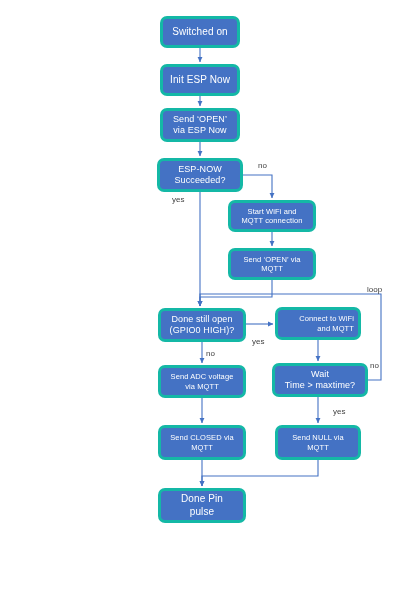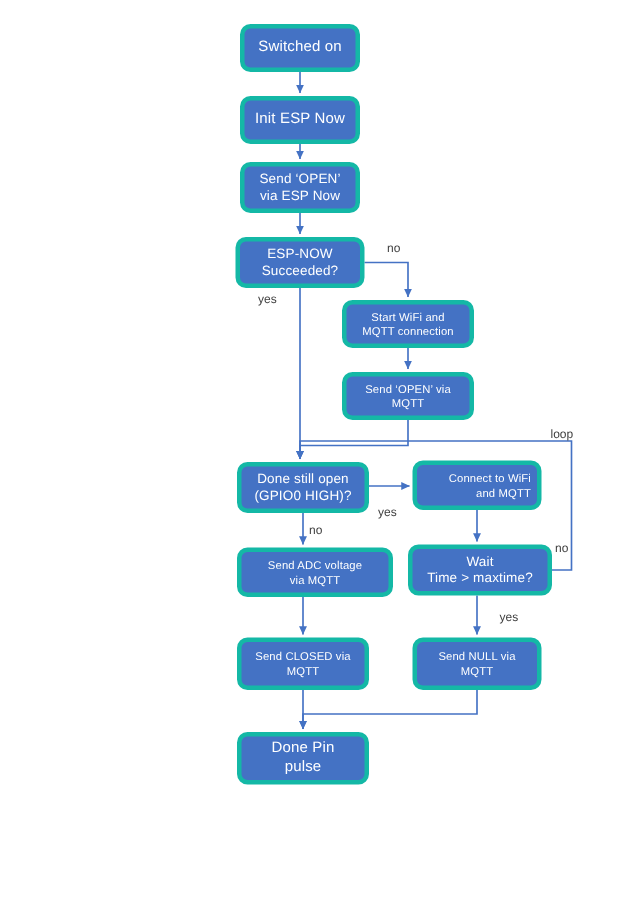"Send ADC voltage" div.node { width: 104px -> 88px }
